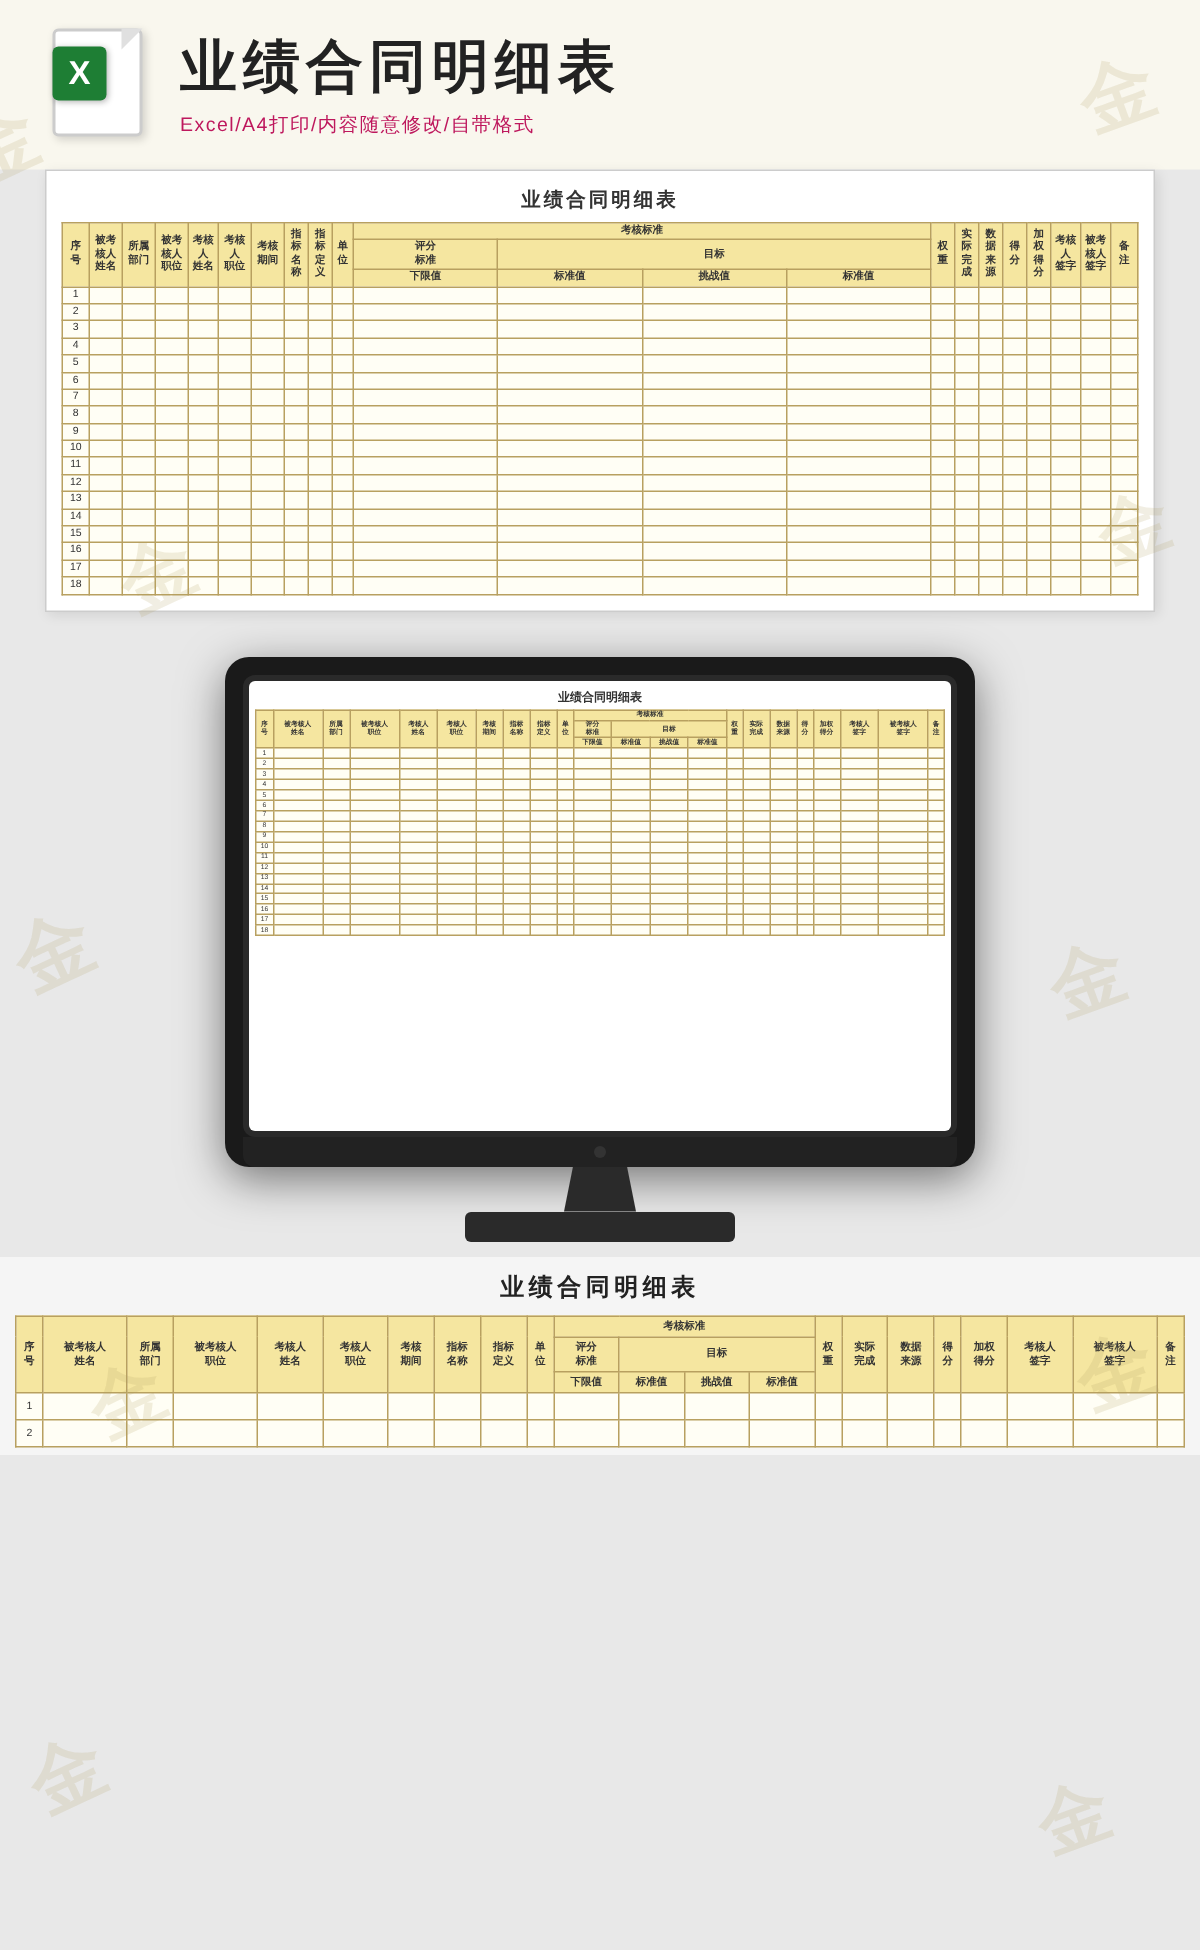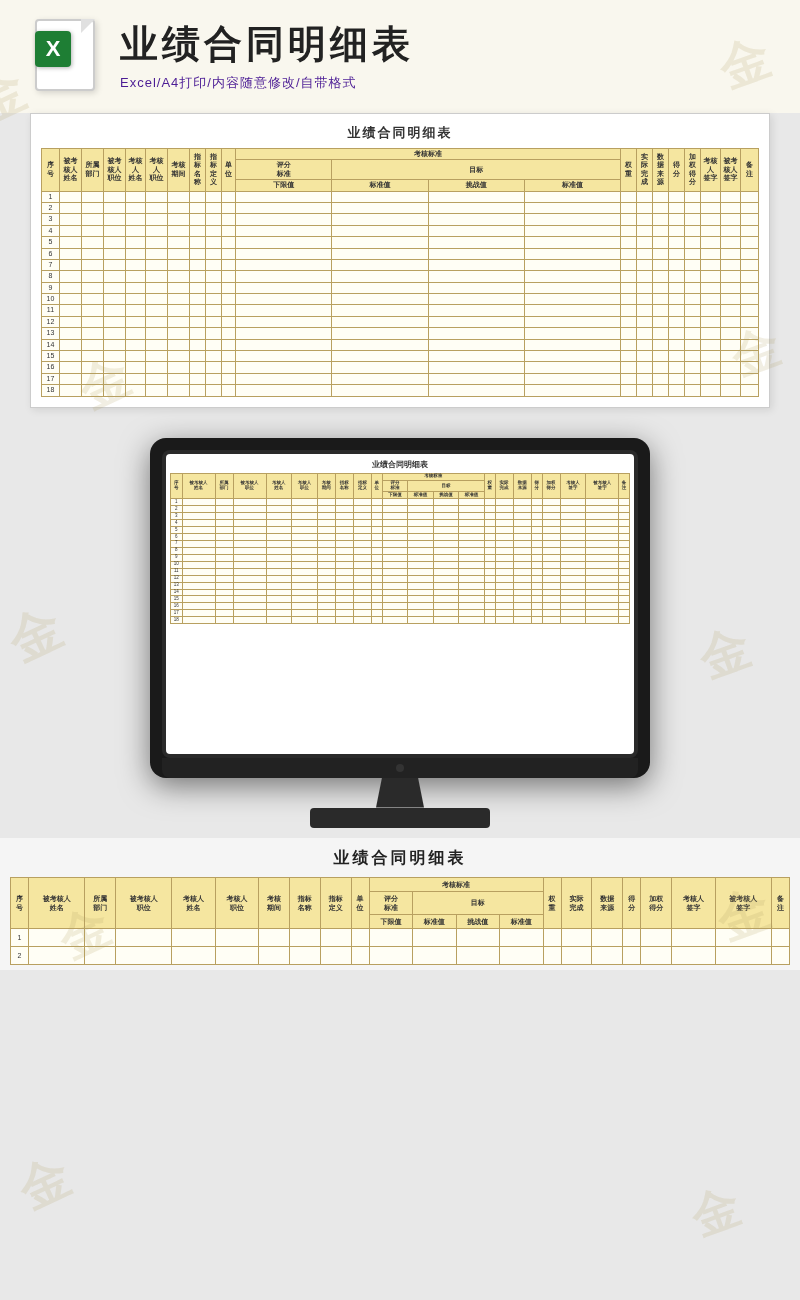"Excel/A4打印/内容随意修改/自带格式" .subtitle { color: #4c1d95 -> #be185d }
